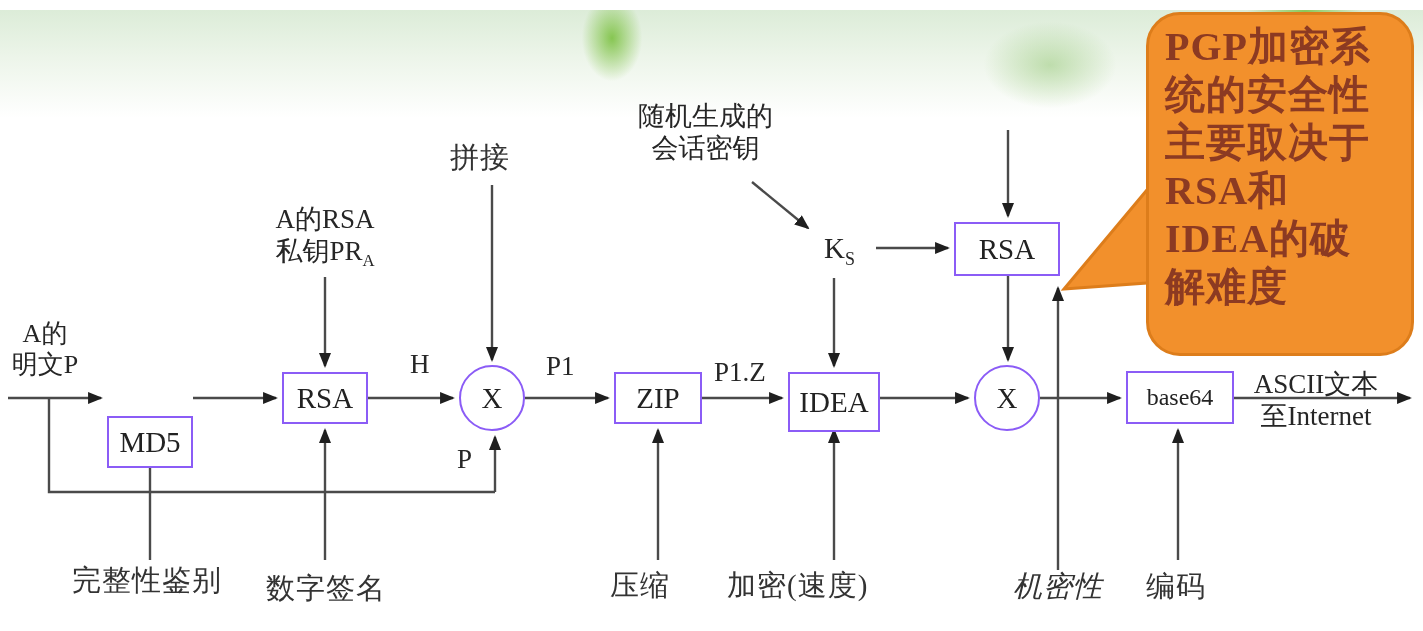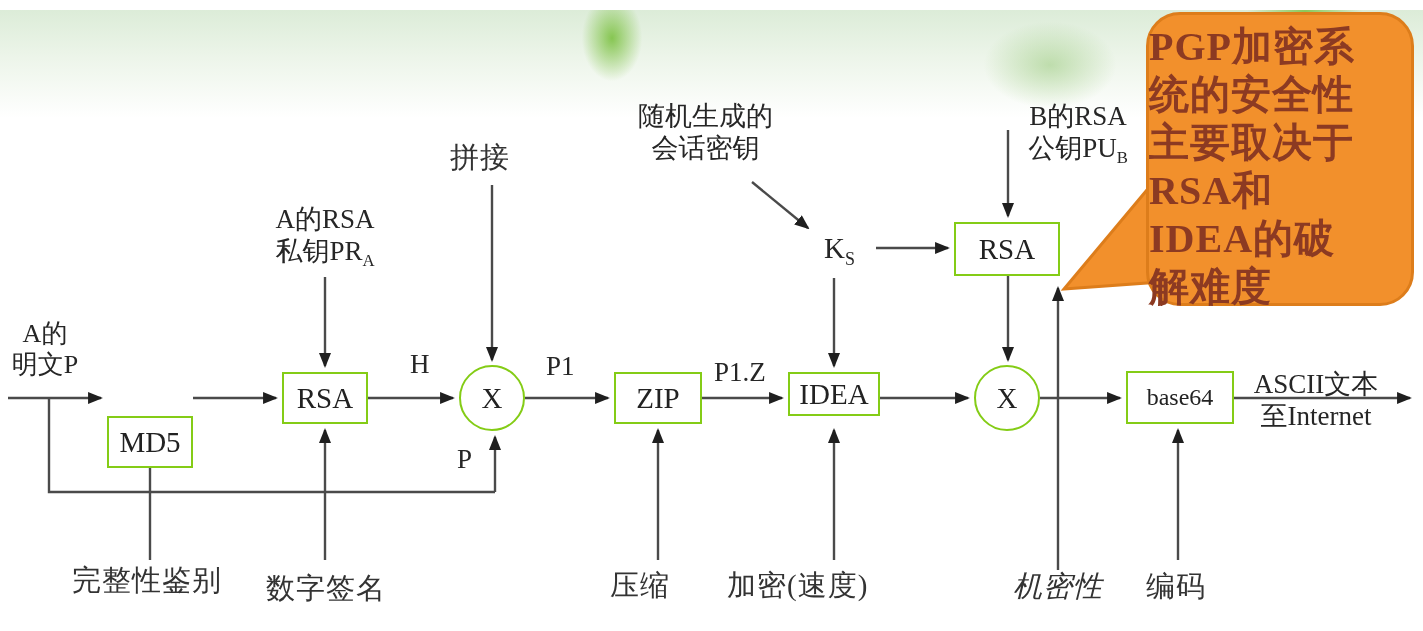"PGP加密系" .callout { height: 294px -> 344px; padding: 8px 6px 0 0 -> 8px 6px 0 16px }
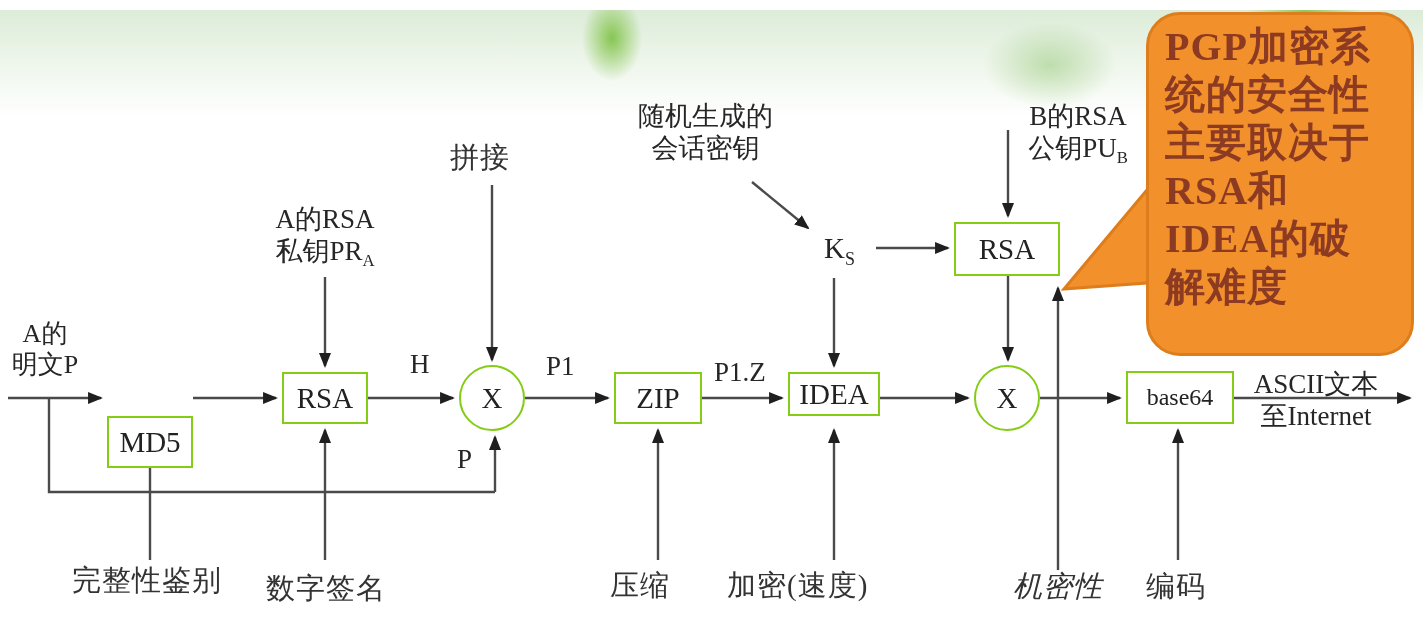"B的RSA" div.lbl { html: <div><span>B的RSA</span><br> <span>公钥PU</span><sub>B</sub></div> -> none }
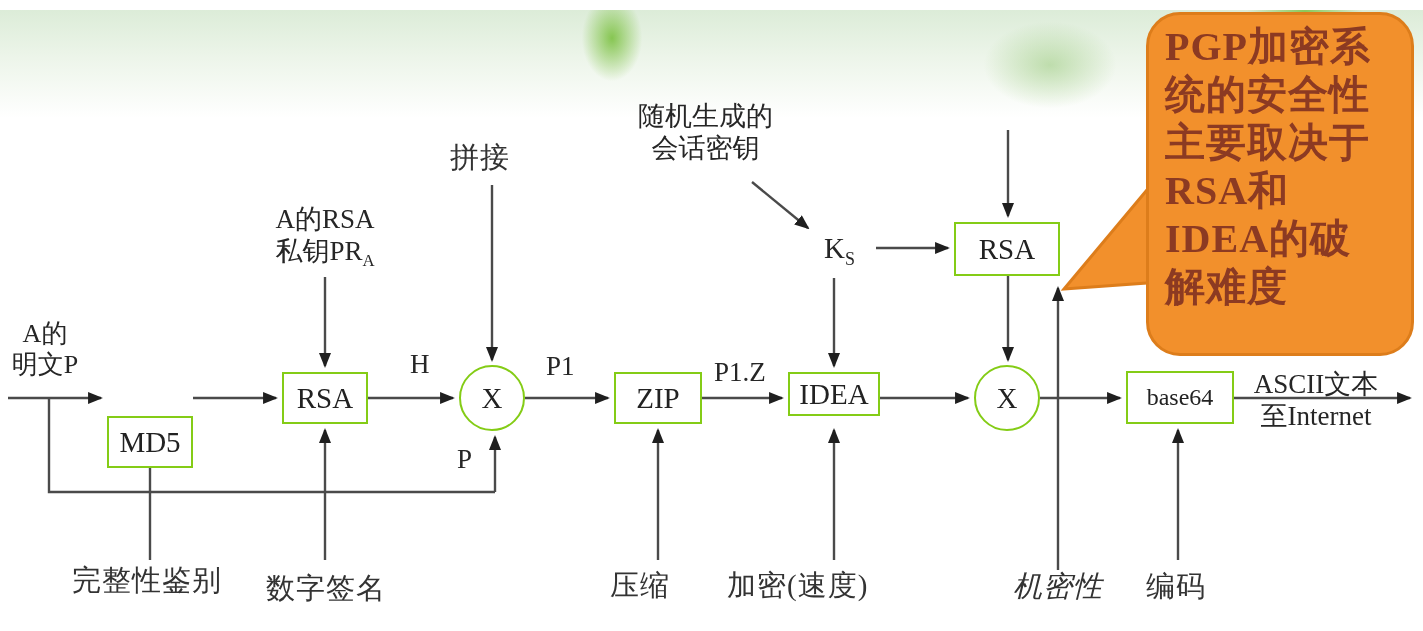"RSA" .node { border: 2px solid #84cc16 -> 2px solid #8b5cf6 }
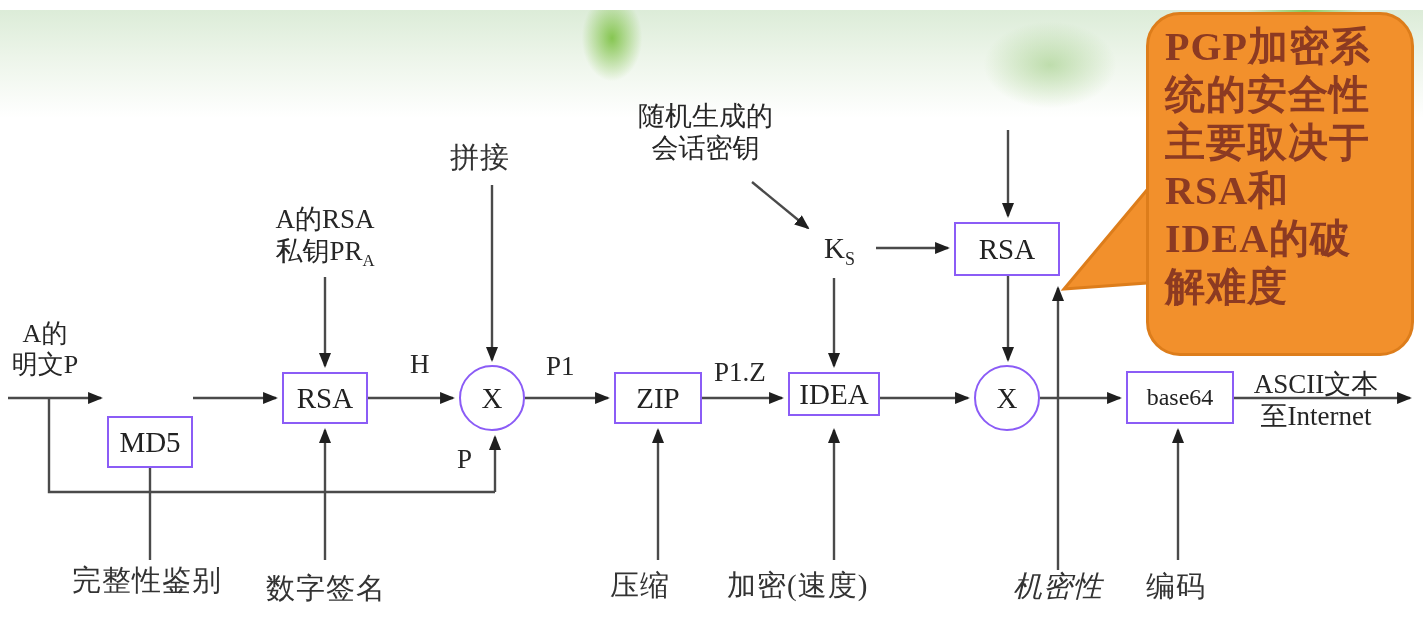"IDEA" div.node { height: 44px -> 60px }
